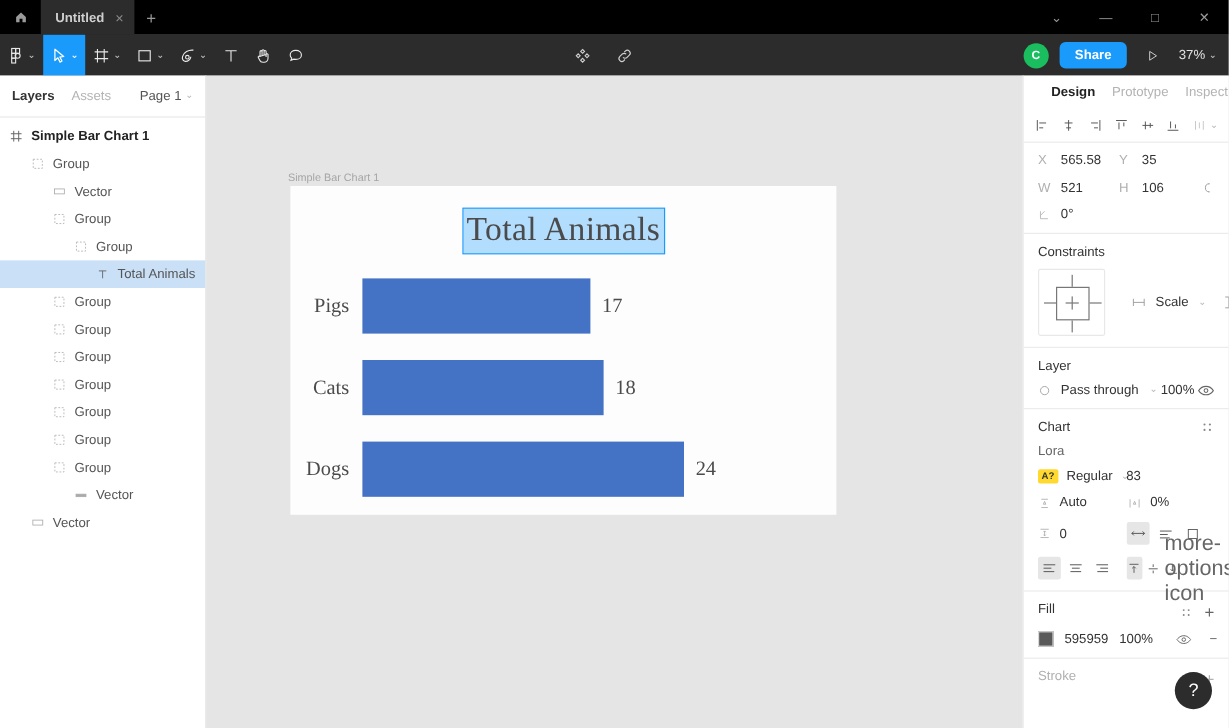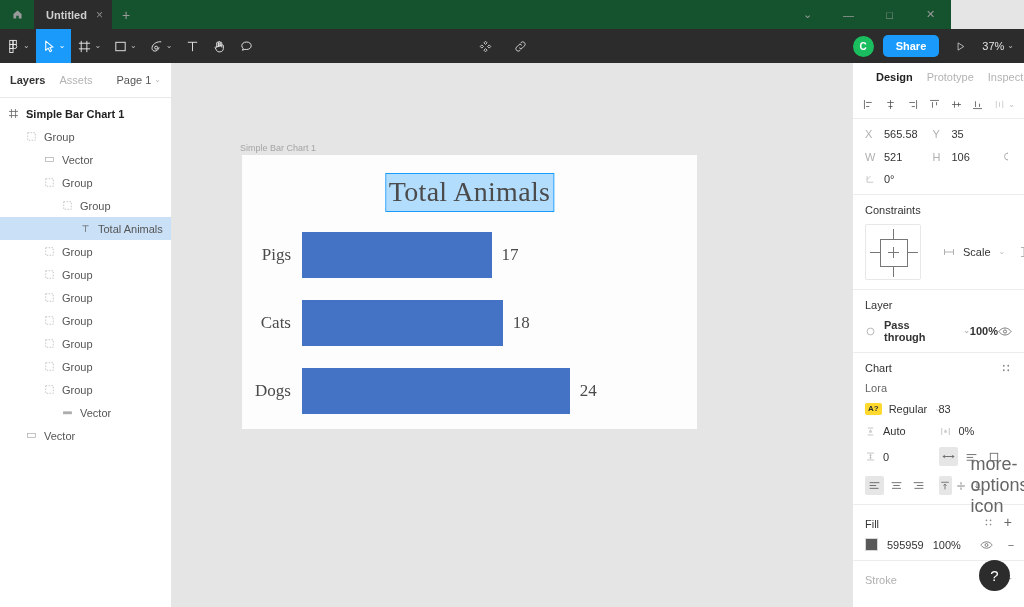"Untitled" .titlebar { background: #14532d -> #000000; width: 951px -> 1024px }
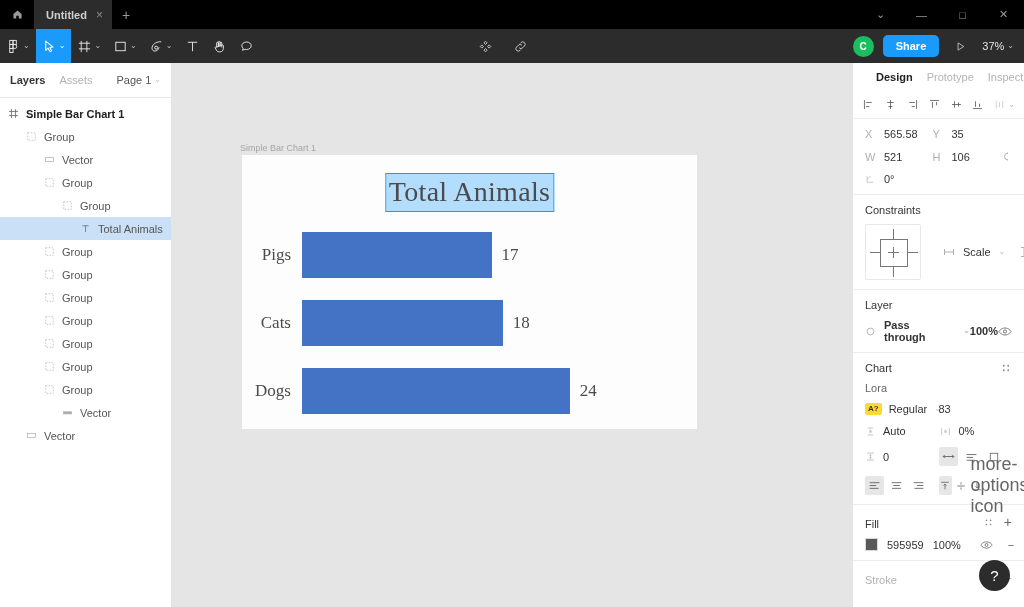"Constraints" .rp-sec-title { align-items: flex-end -> flex-start }
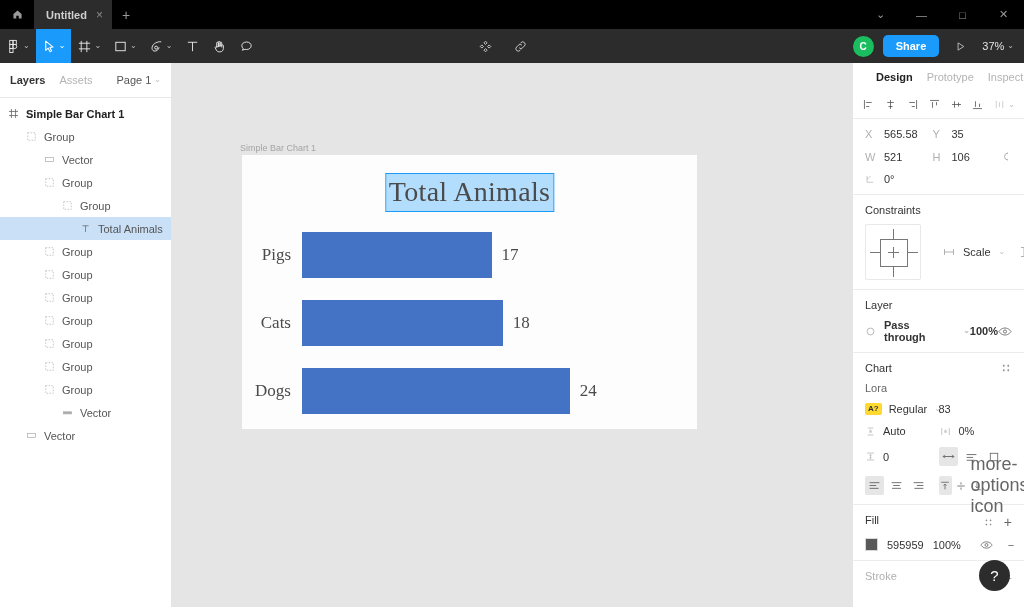"Pass through" .row-between { font-weight: bold -> none }
